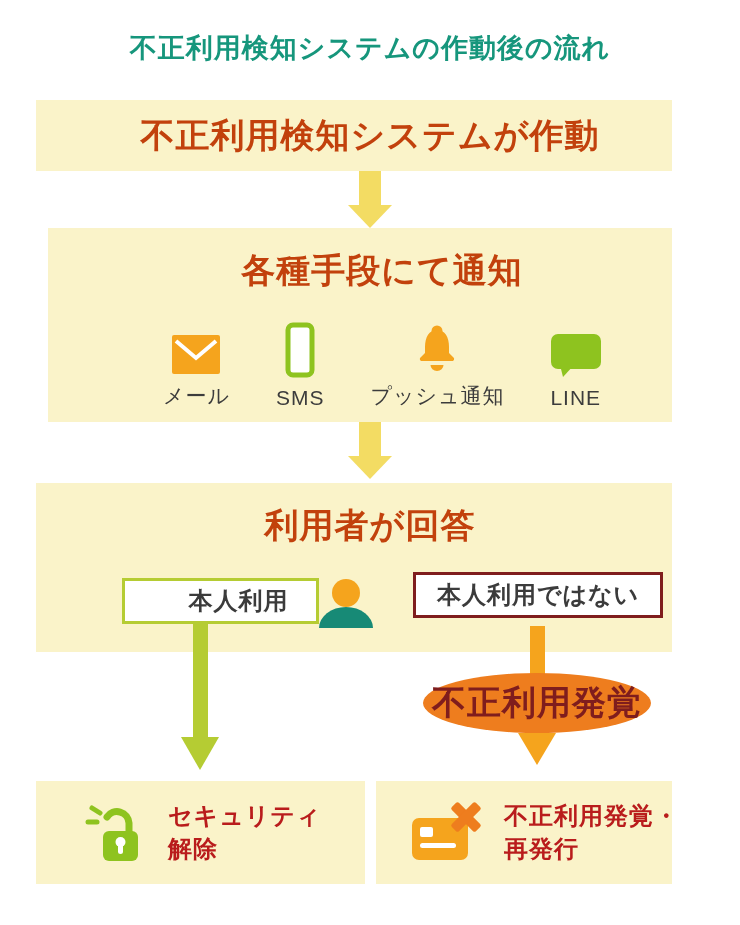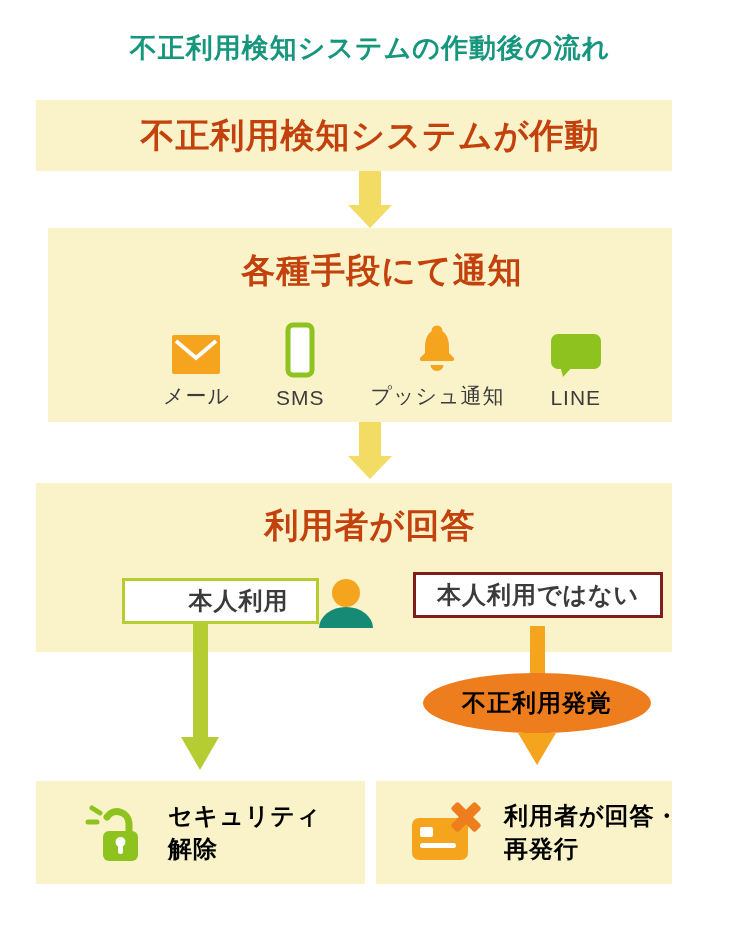"不正利用発覚" #fraud-ellipse { color: #000000 -> #7f1d1d; font-size: 24px -> 34px }
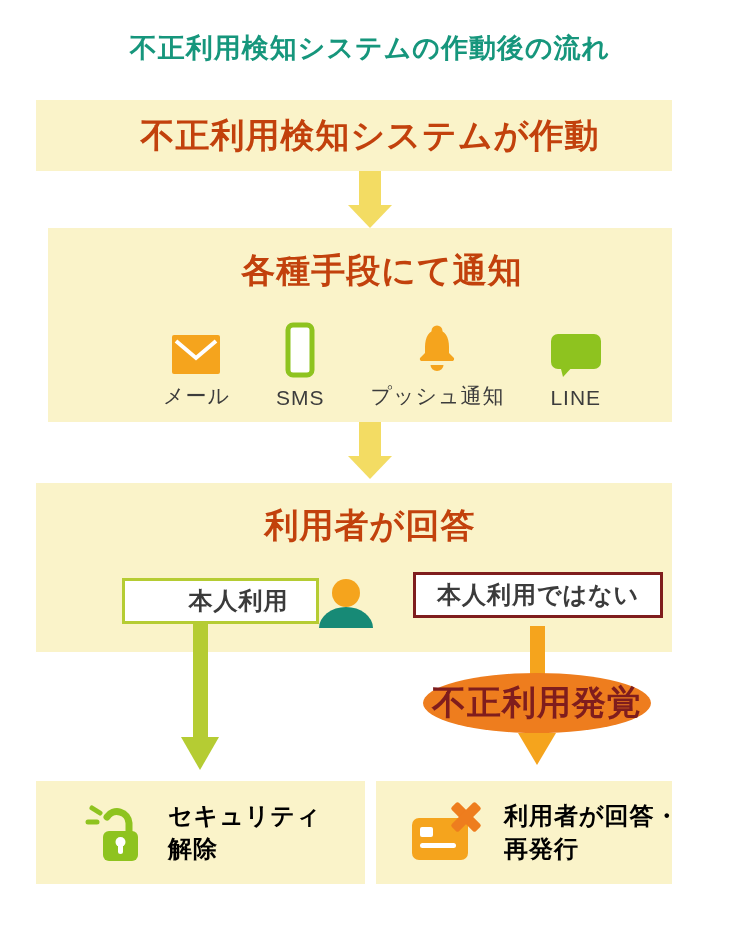"セキュリティ" .outcome .o-text { color: #000000 -> #b91c1c }
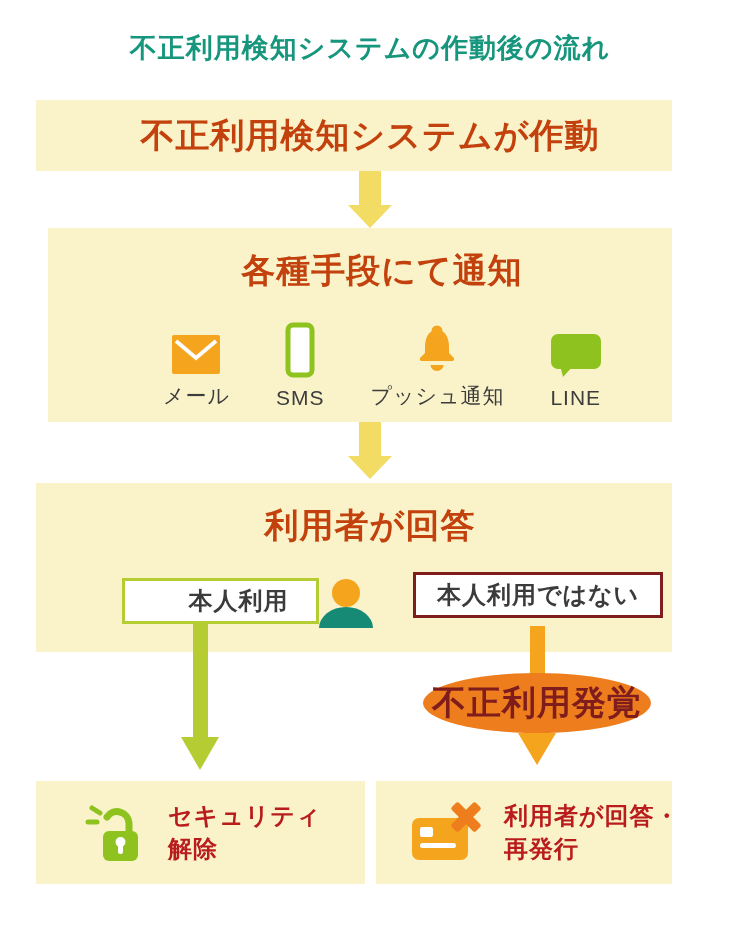"利用者が回答・" div { text: 利用者が回答 -> 不正利用発覚 }
